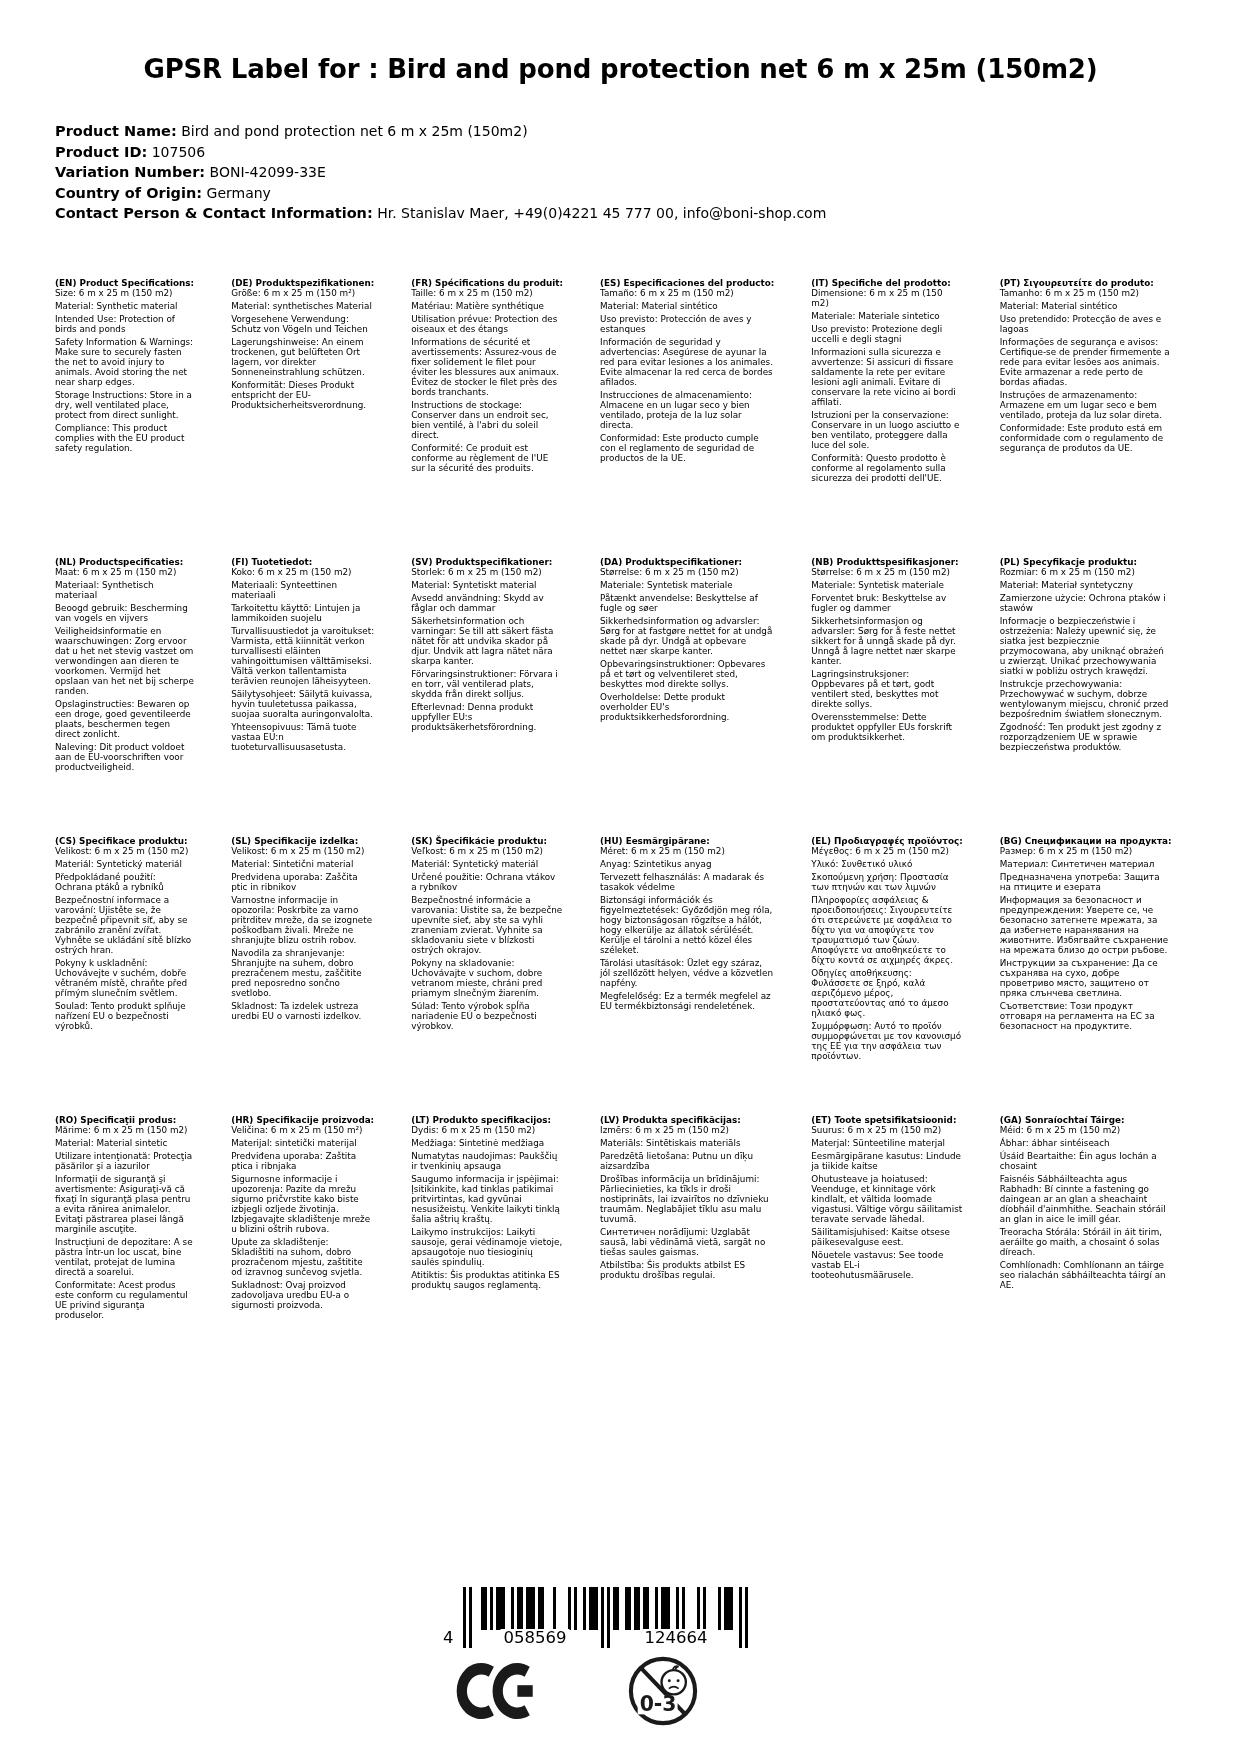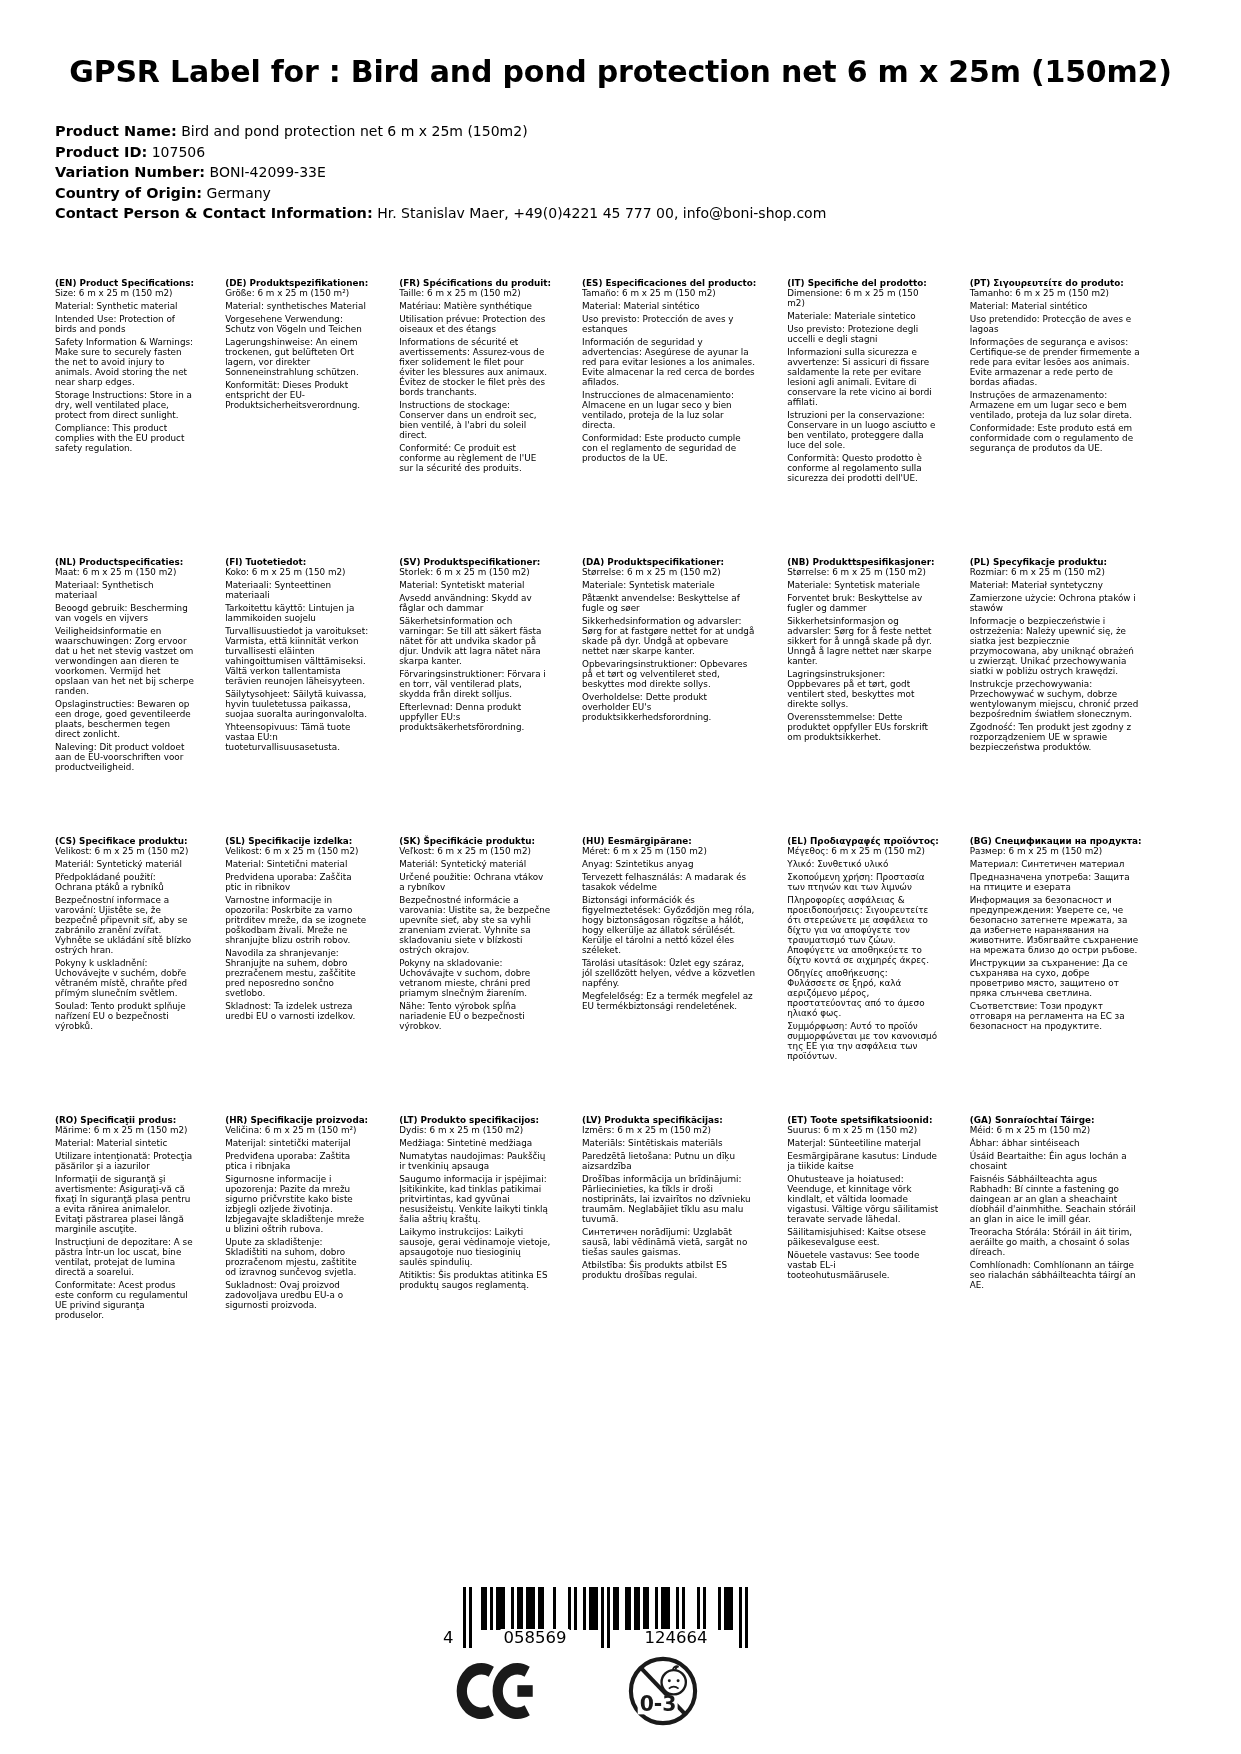"GPSR Label for : Bird" .title { font-size: 30px -> 26px }
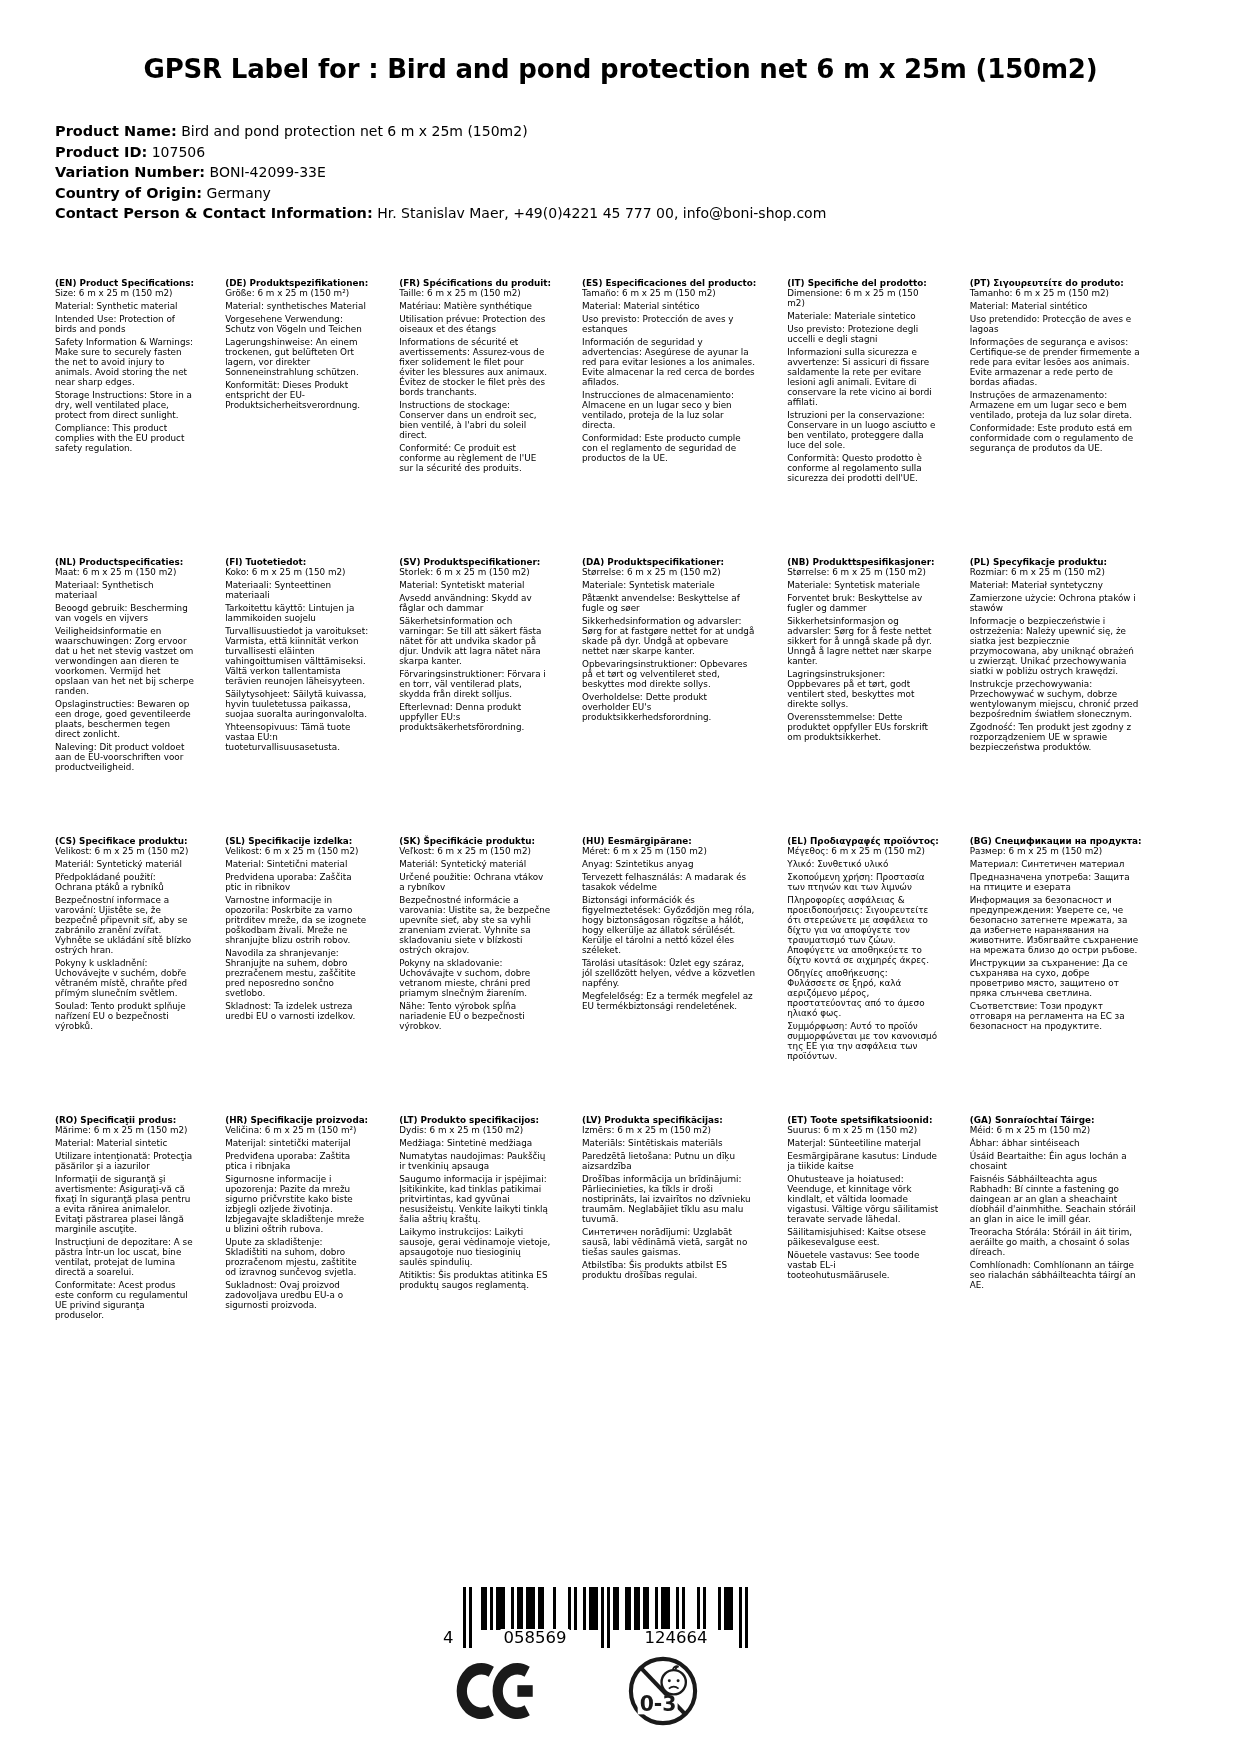"(EN) Product Specifications:" .grid { column-gap: 18px -> 24px }
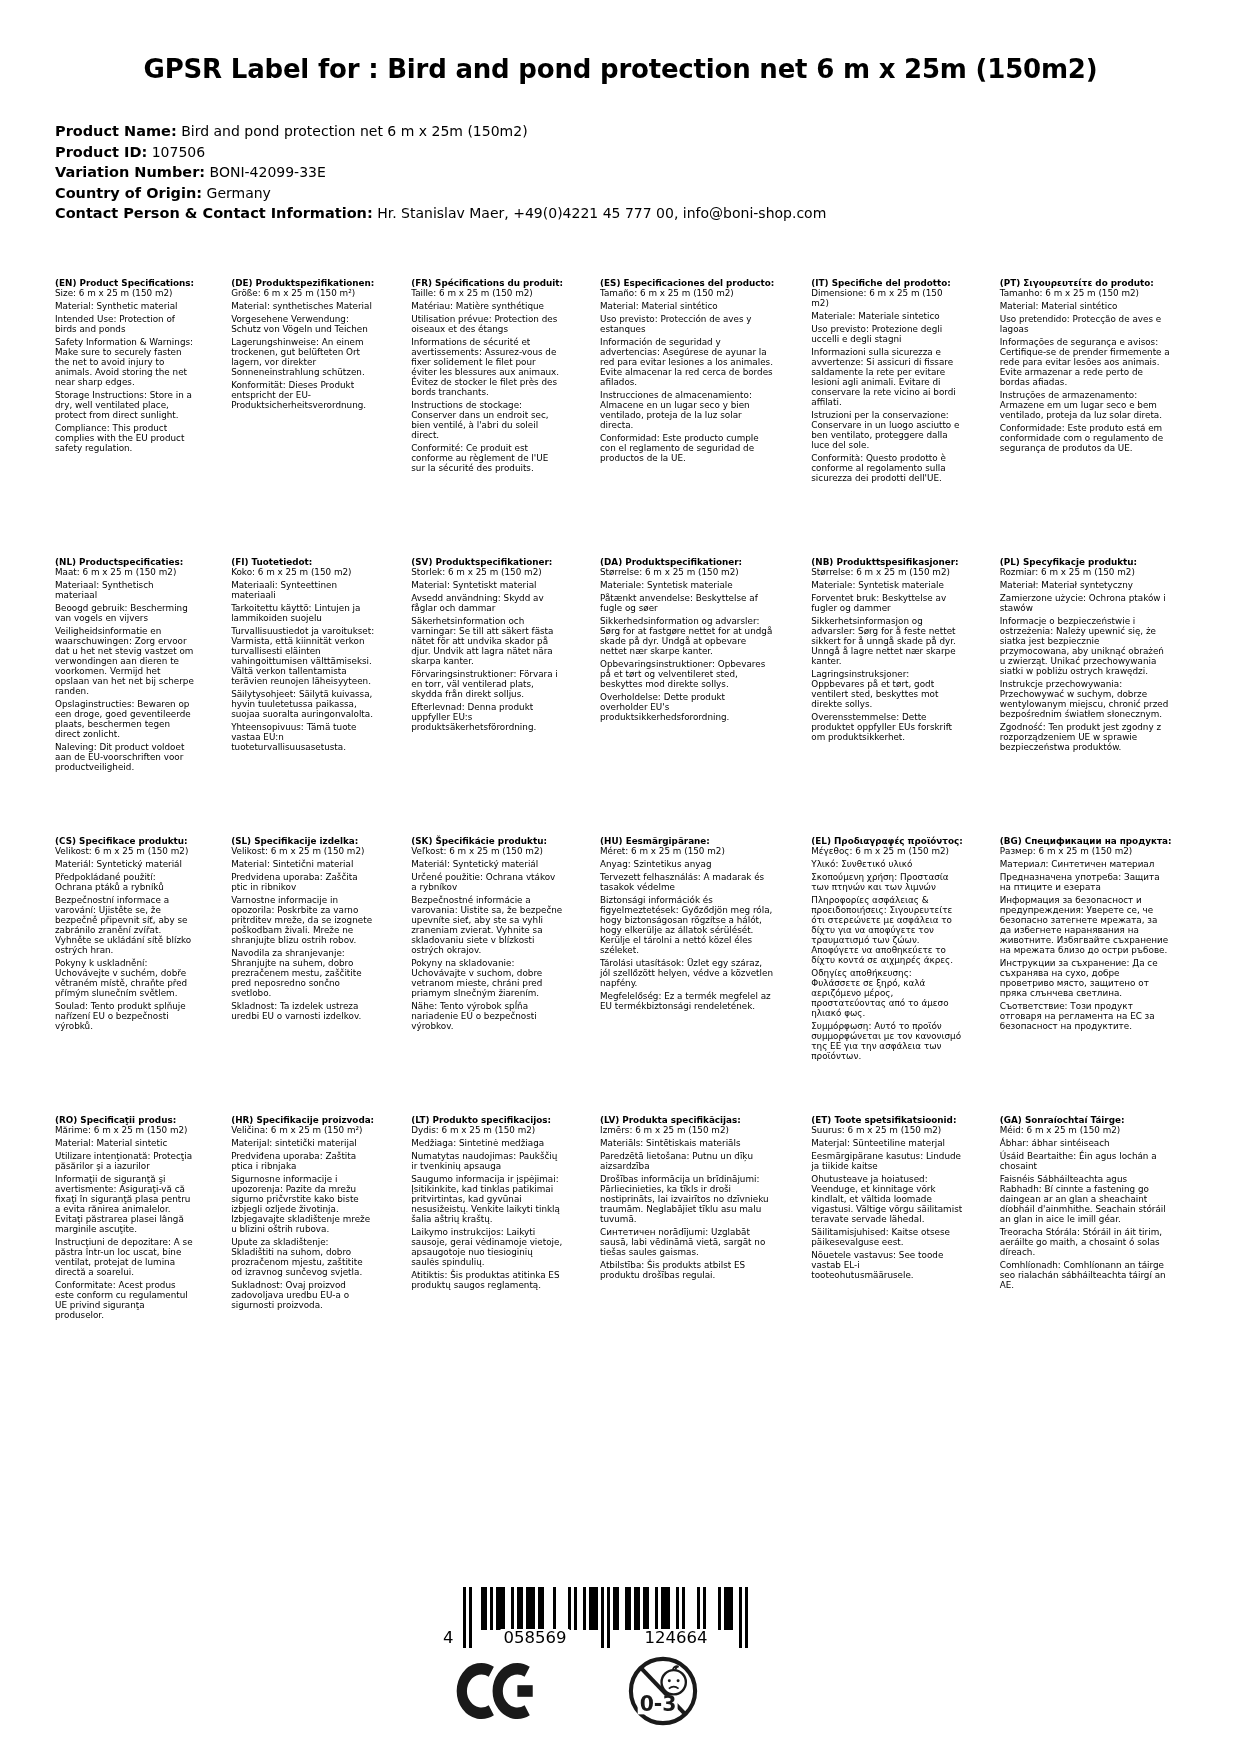"Nähe: Tento výrobok spĺňa nariadenie" p.spec-para { text: Nähe -> Súlad }
